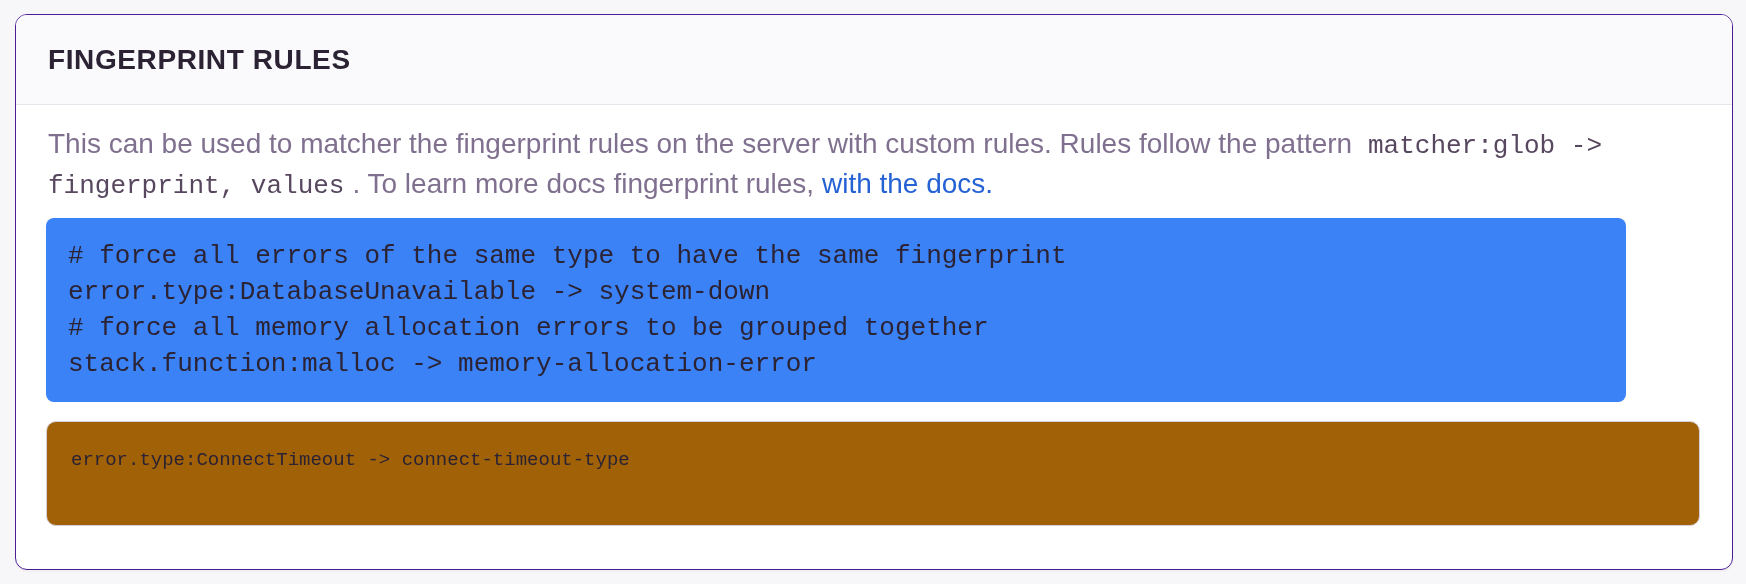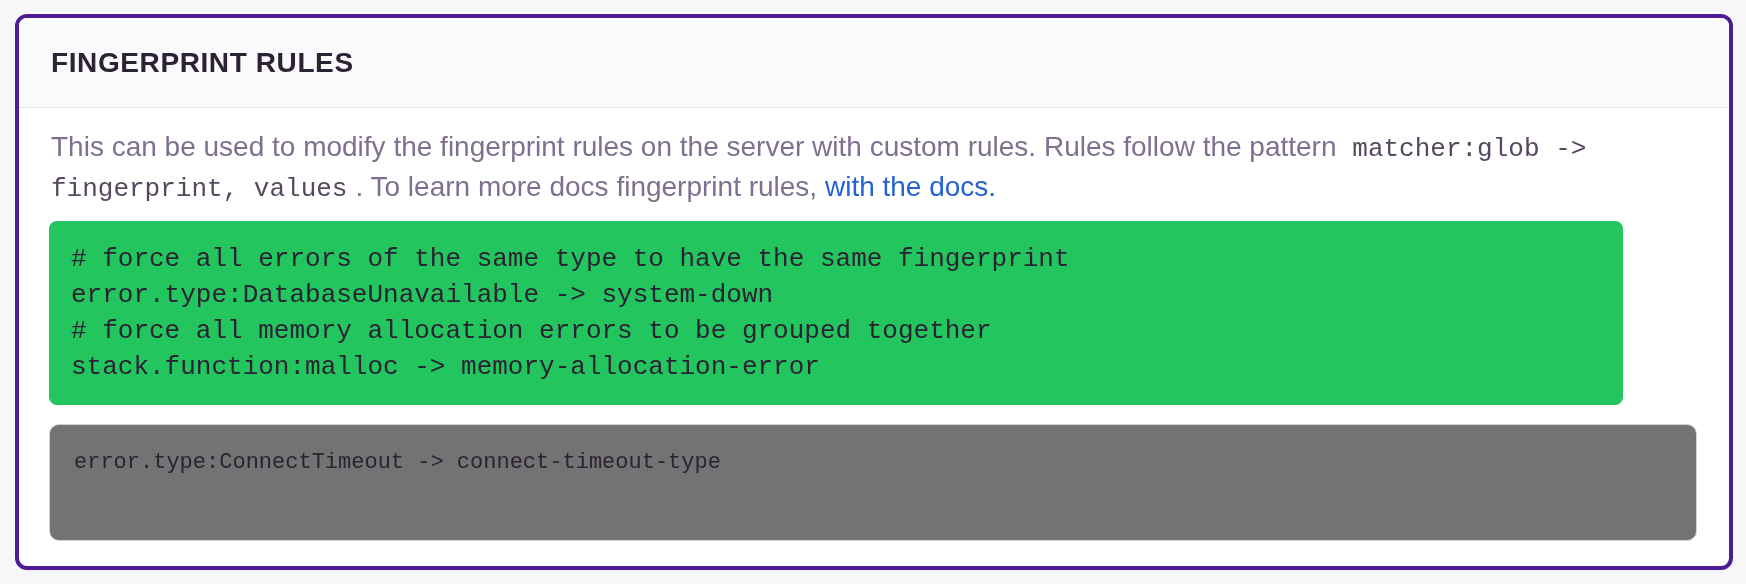"FINGERPRINT RULES" .panel { border: 4px solid #4c1d95 -> 1px solid #4c1d95 }
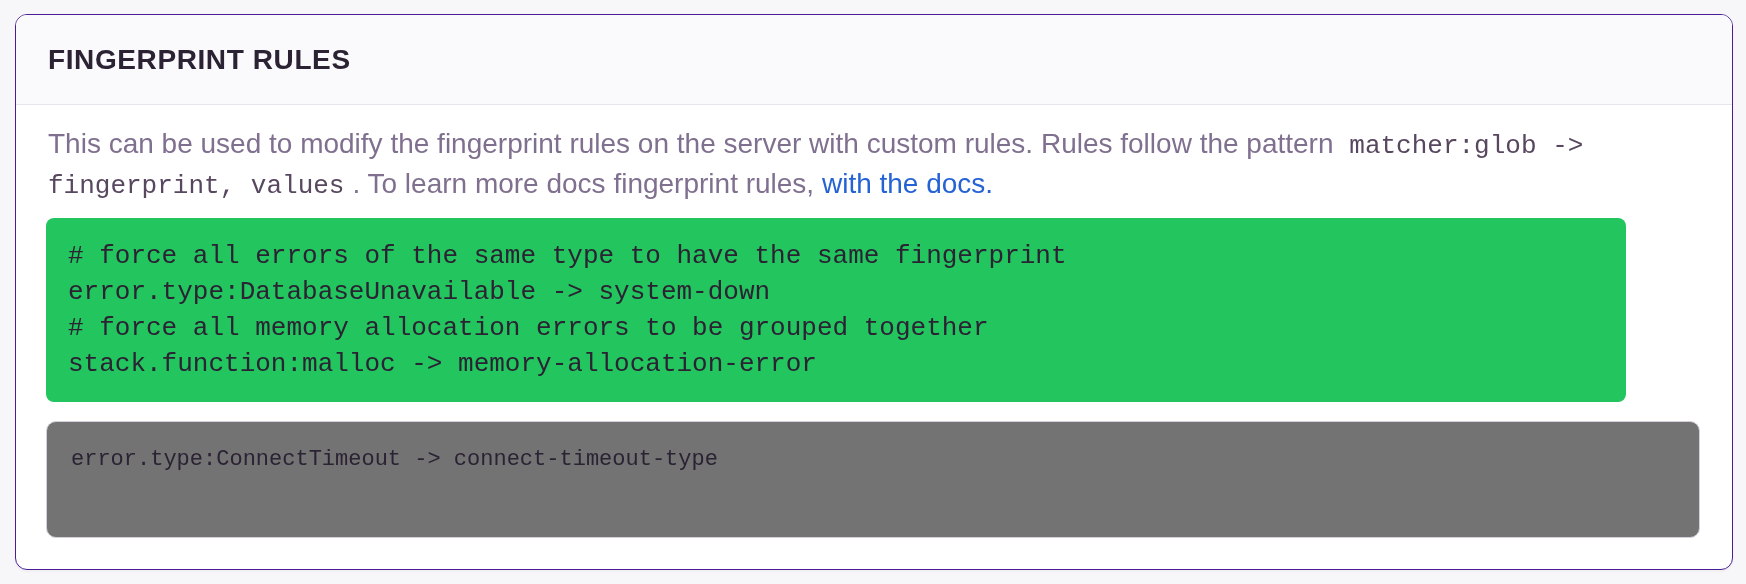"This can be used to" span { text: modify -> matcher }
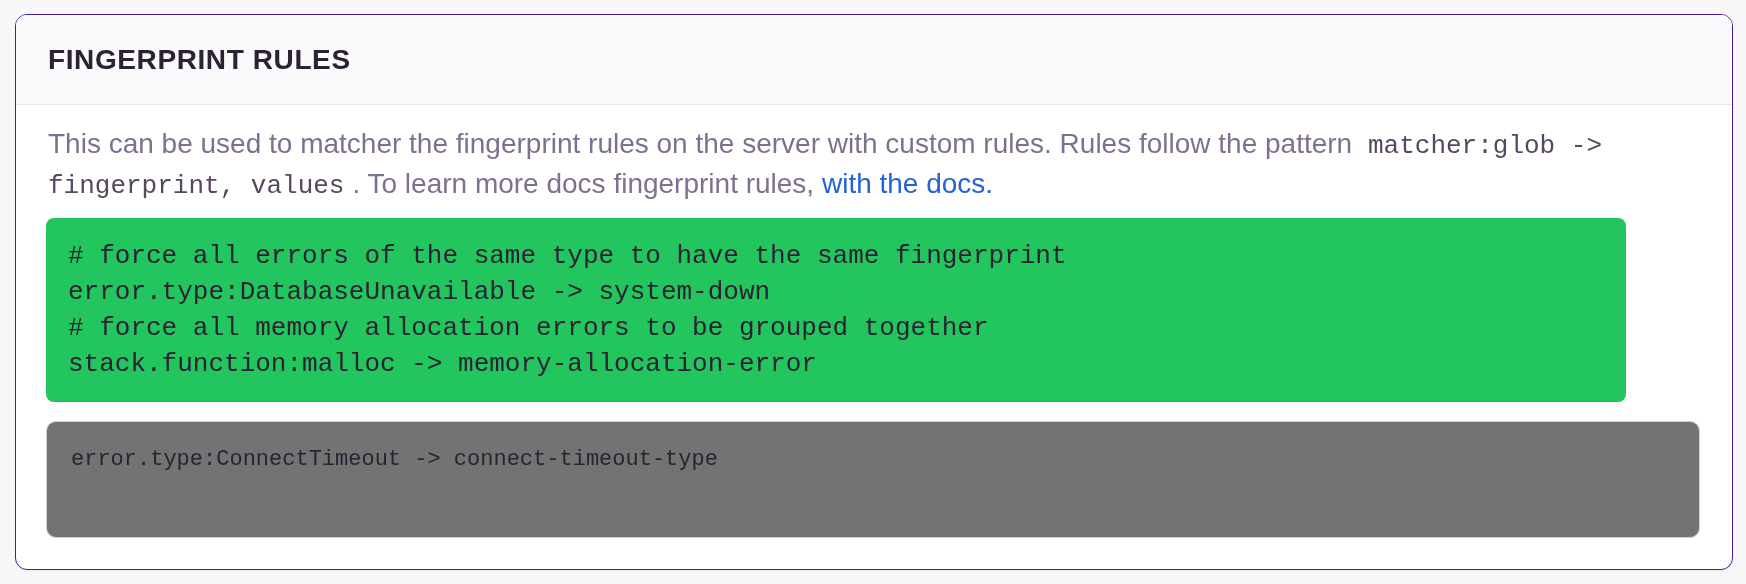"# force all errors of" .code-example { background: #22c55e -> #3b82f6 }
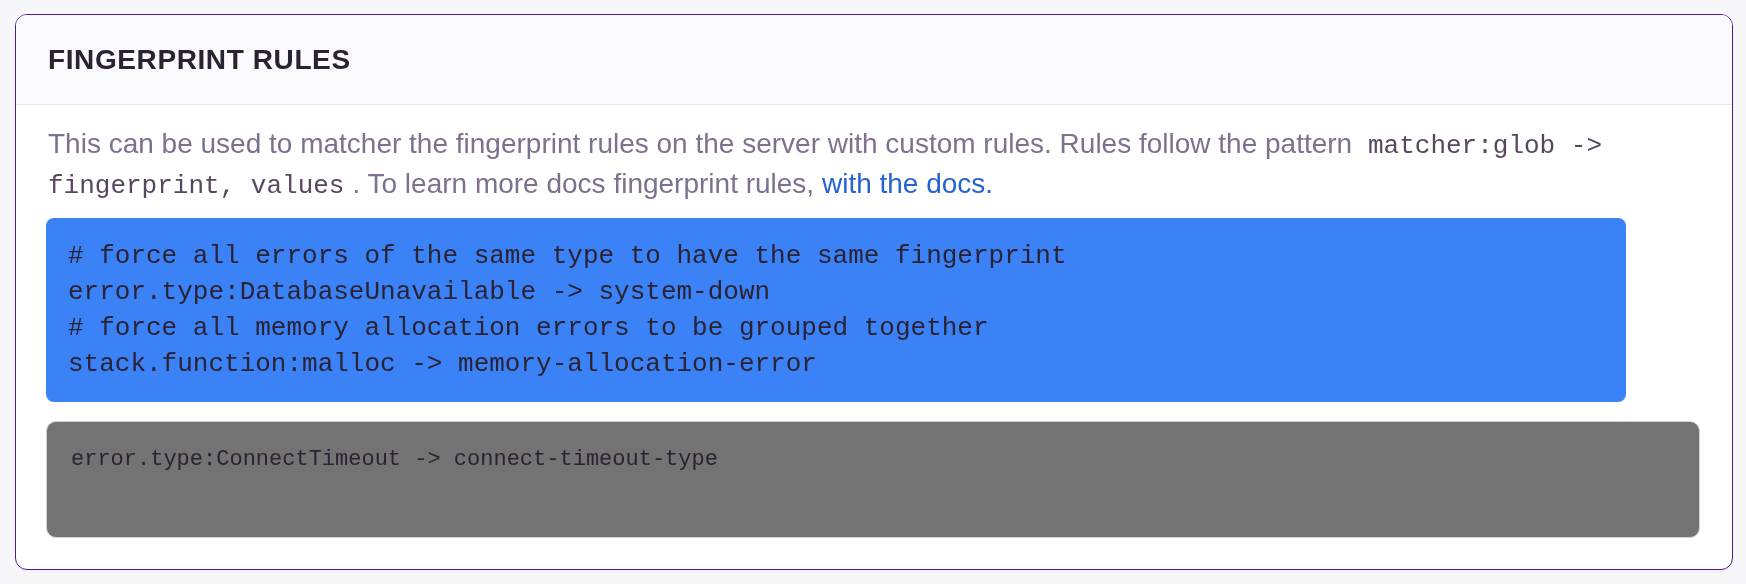"error.type:ConnectTimeout ->" .rules-textarea { background: #737373 -> #a16207; font-size: 22px -> 19px; height: 117px -> 105px }
